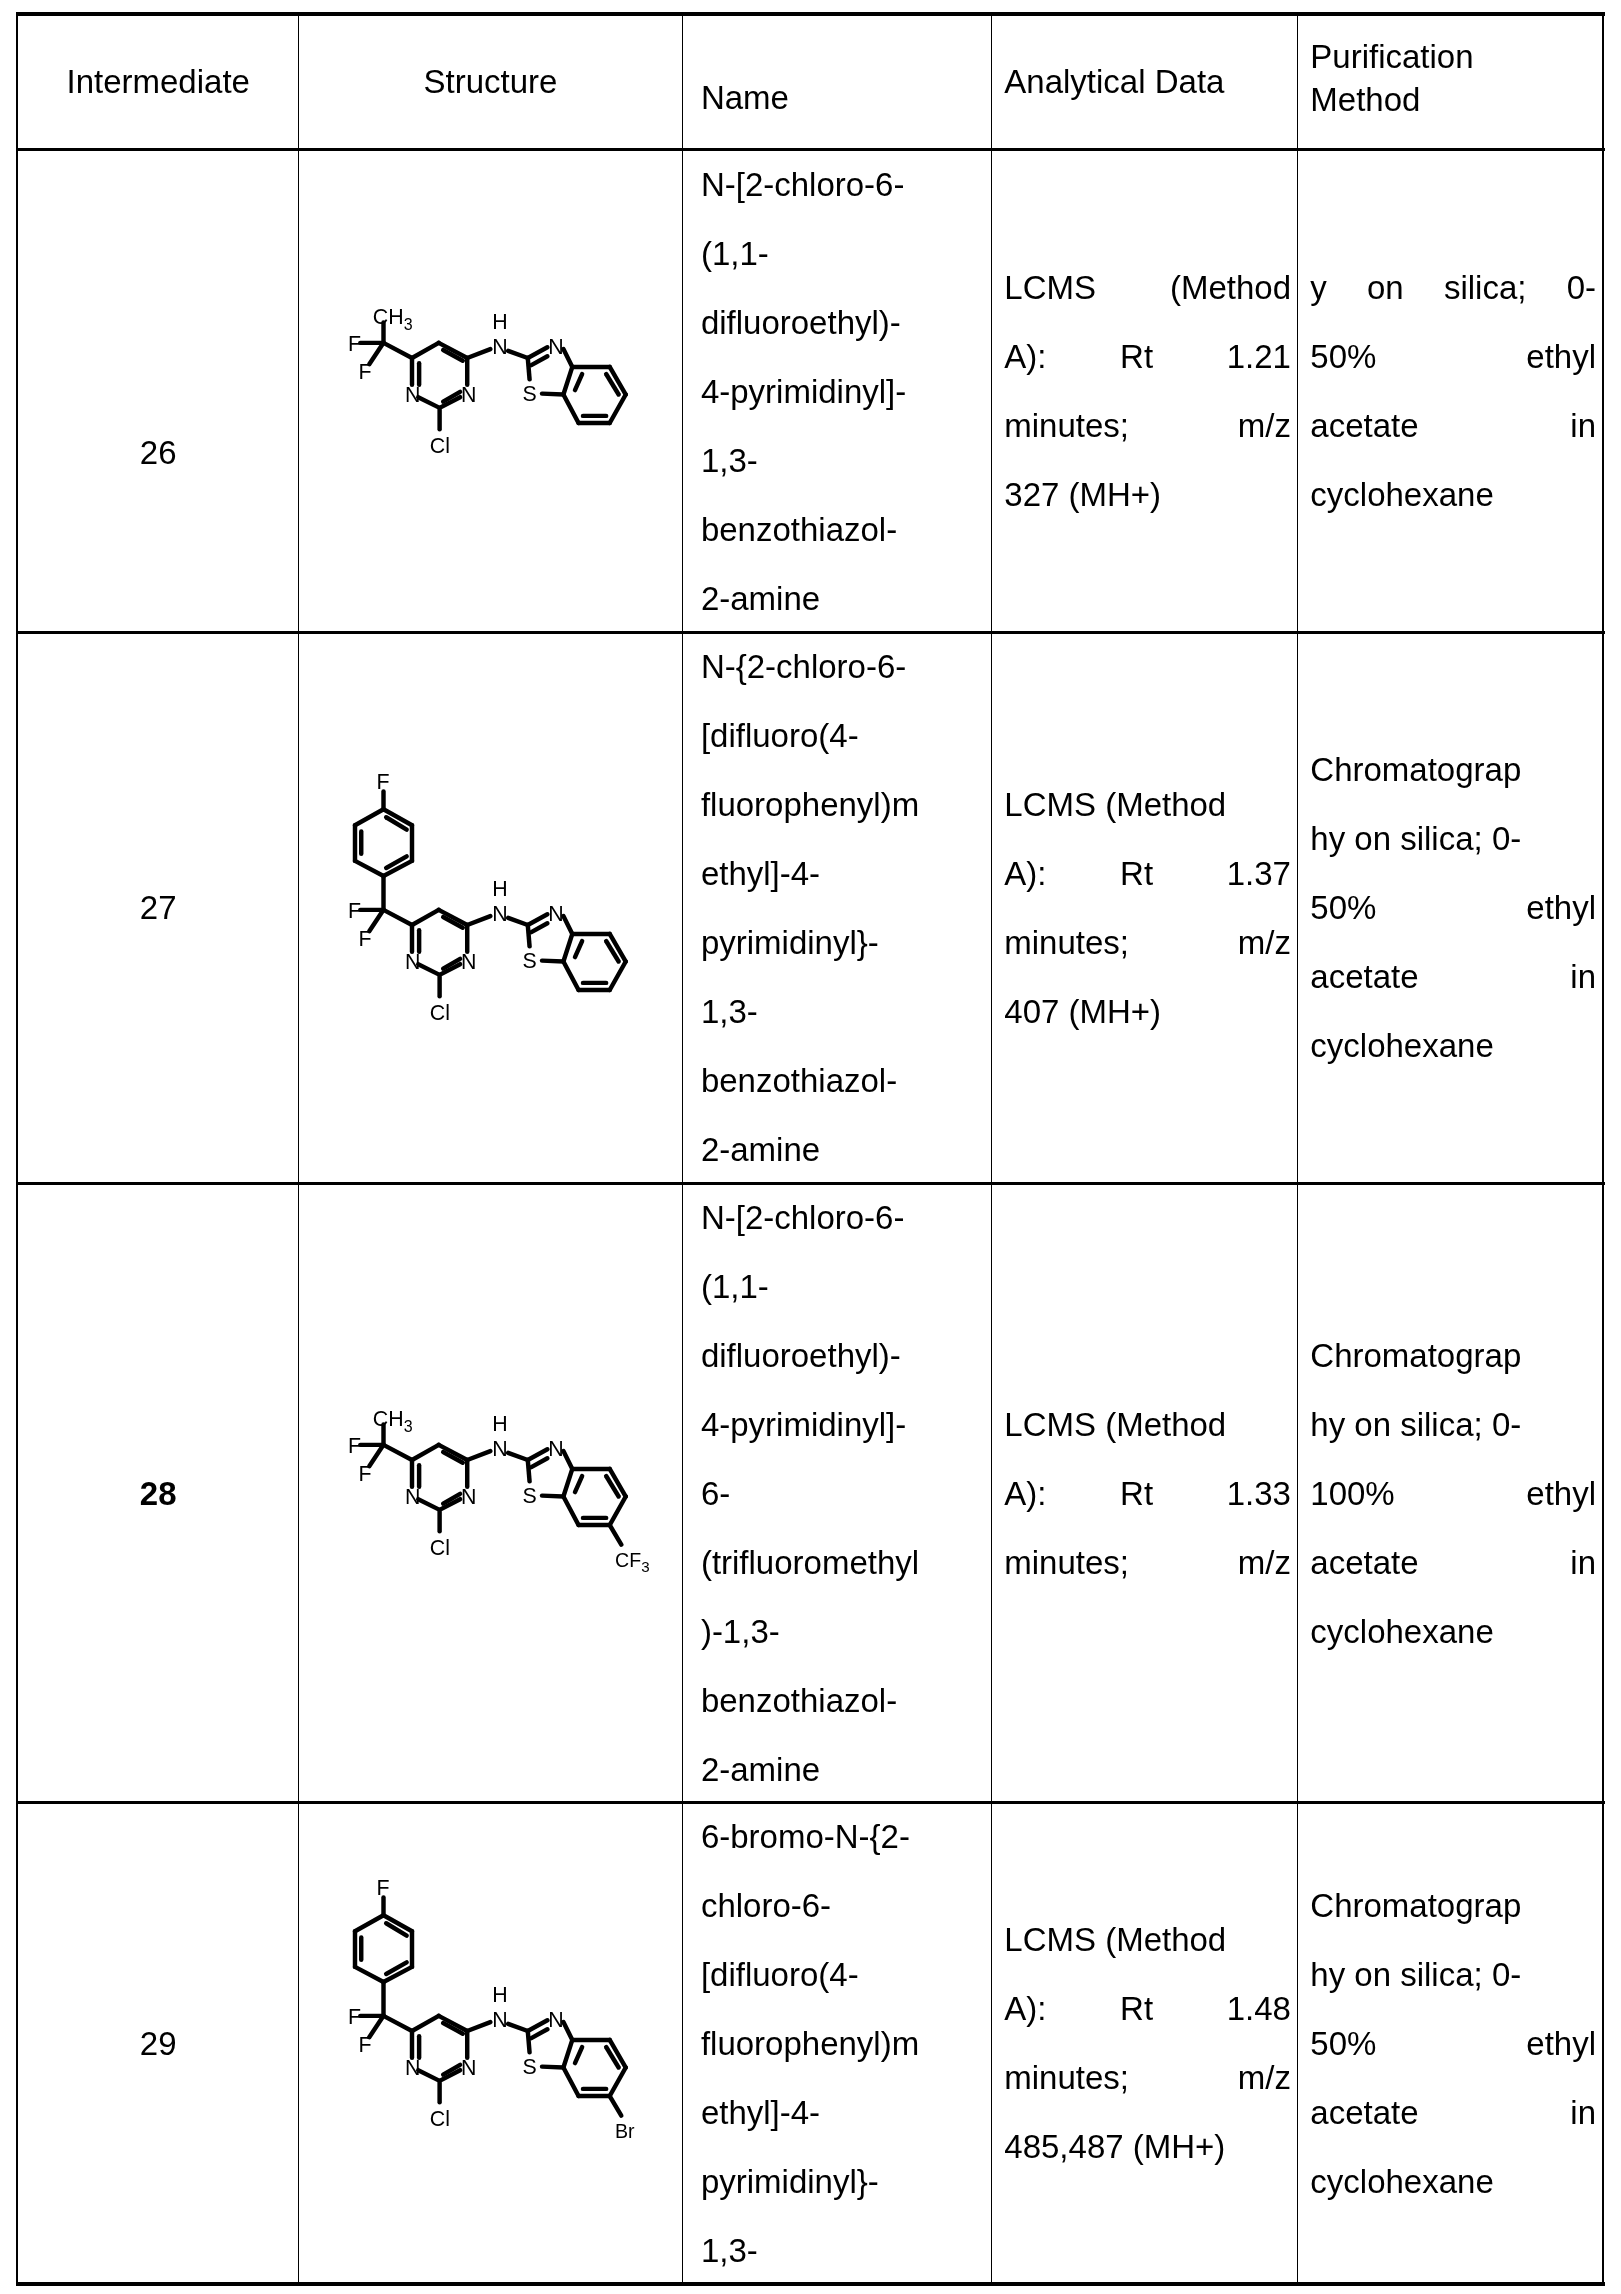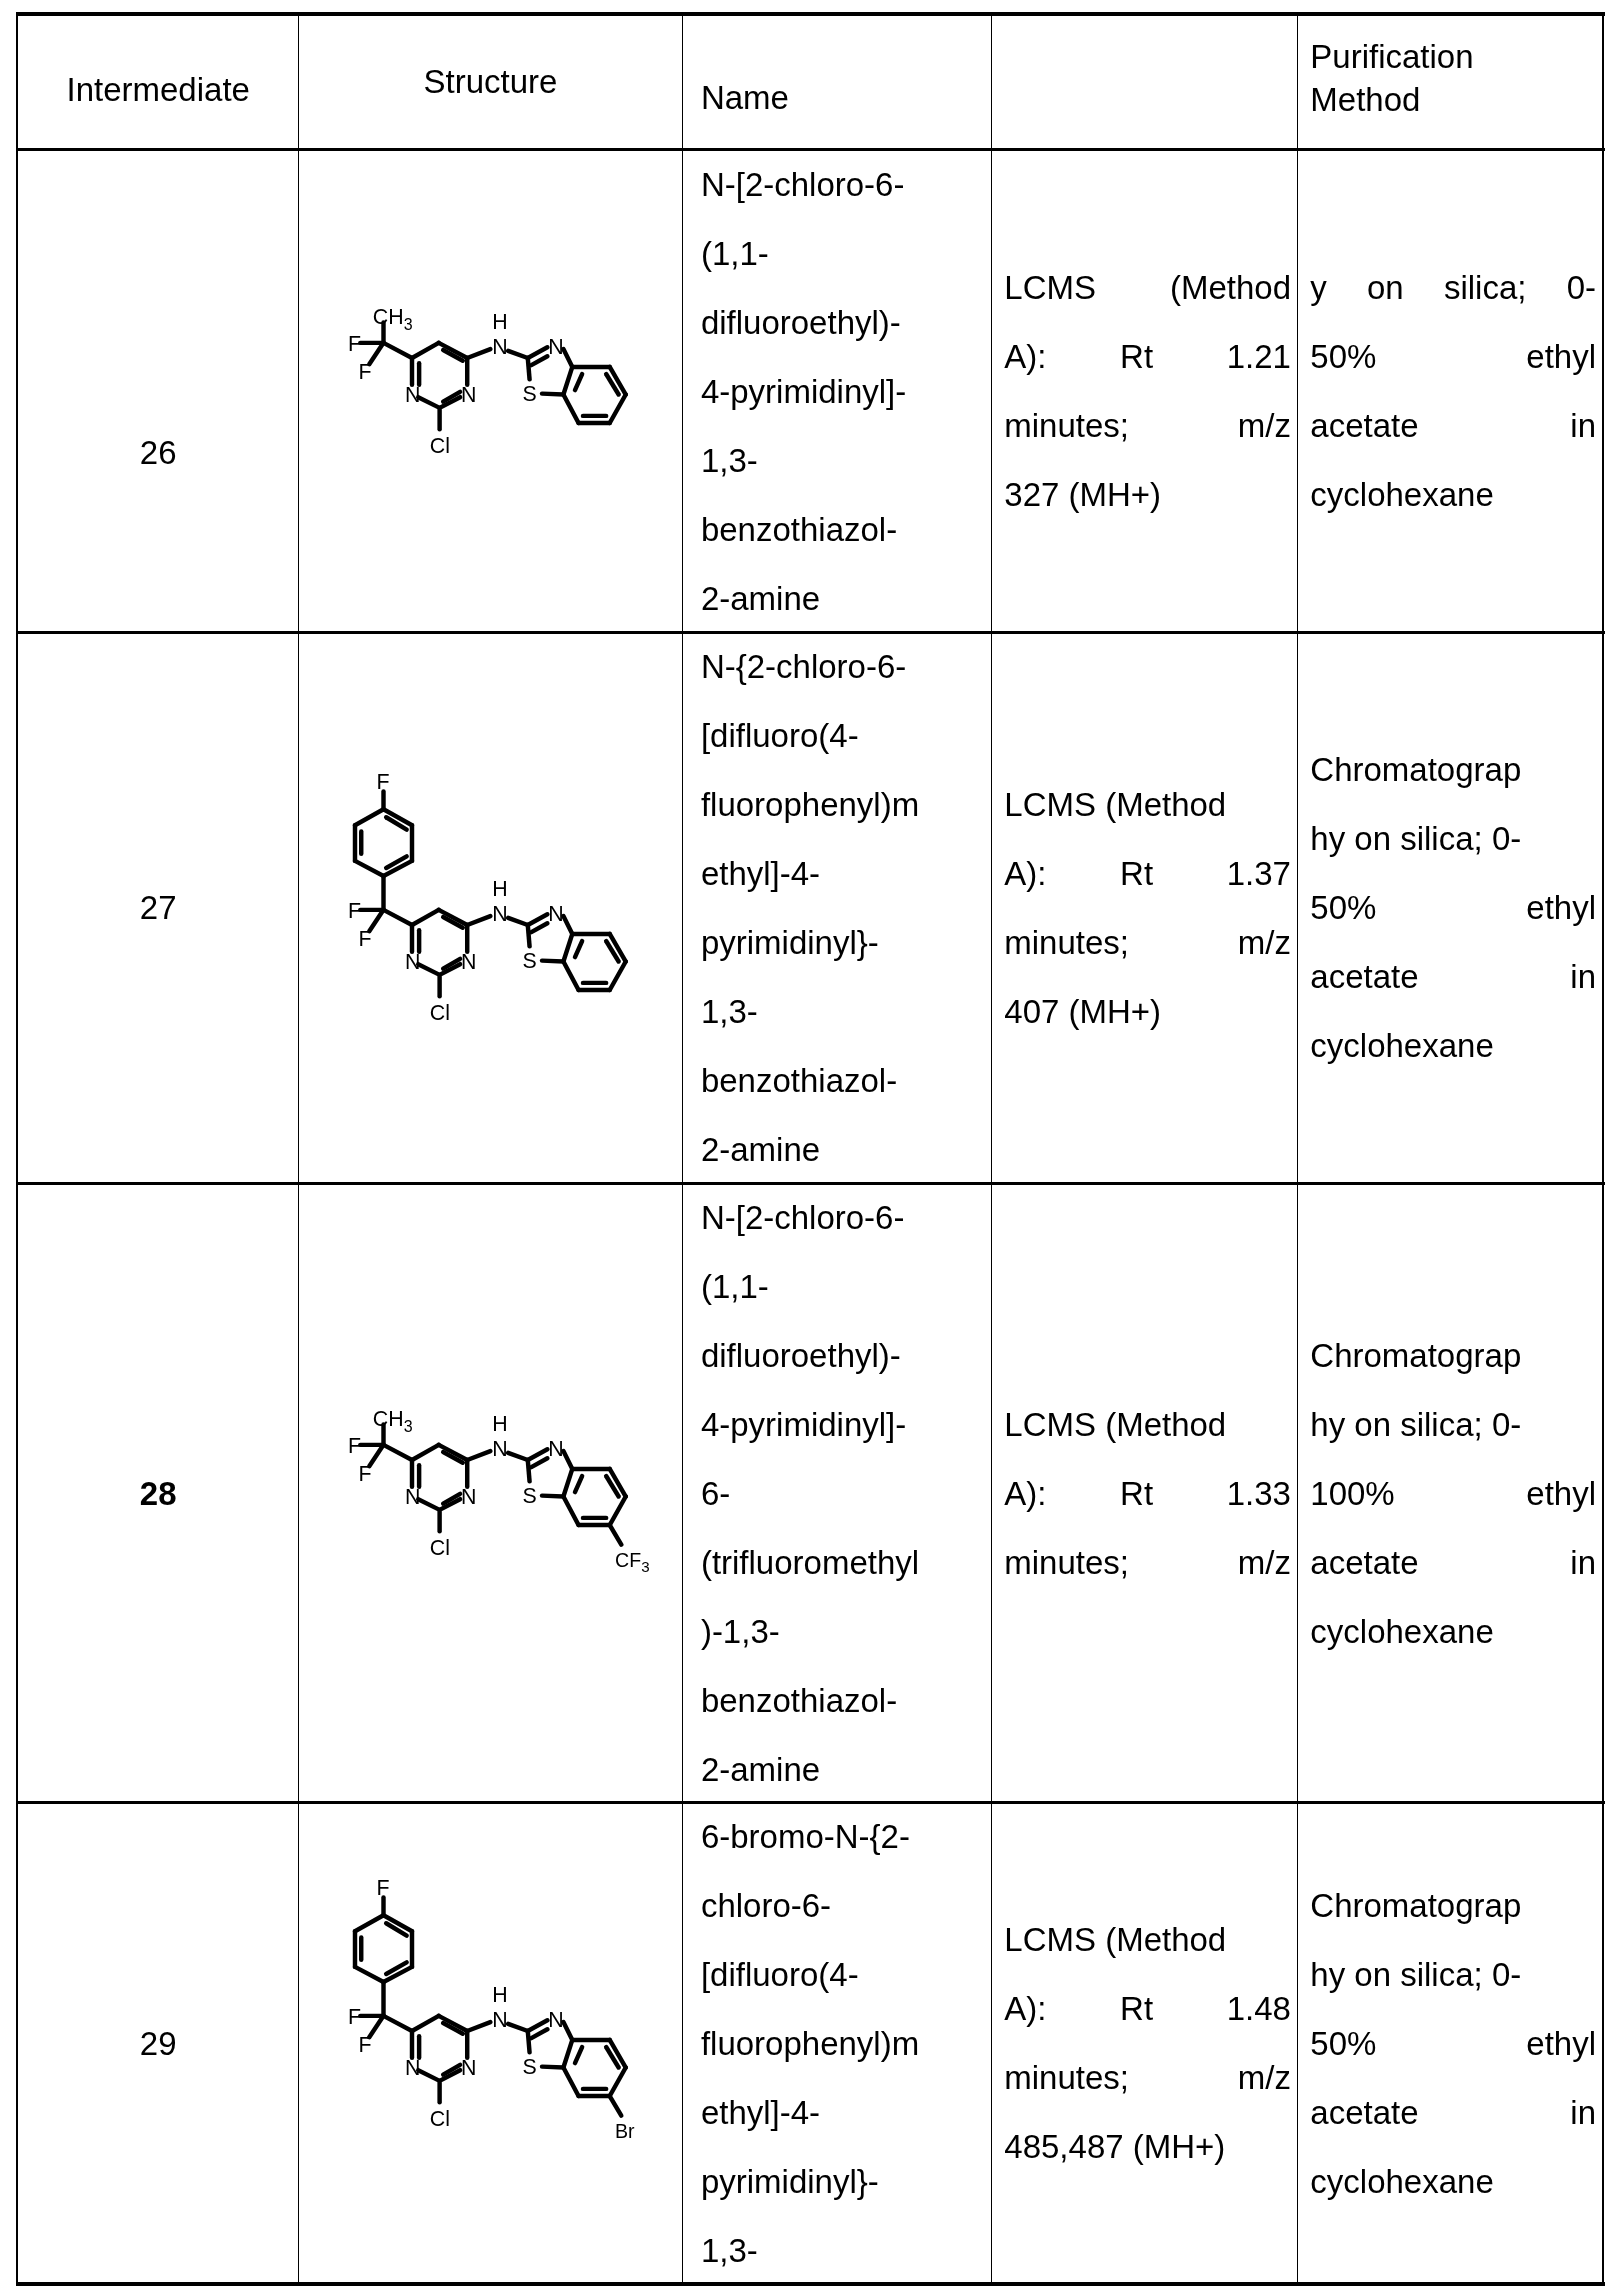"Intermediate" div.cell { margin-top: 8px -> none }
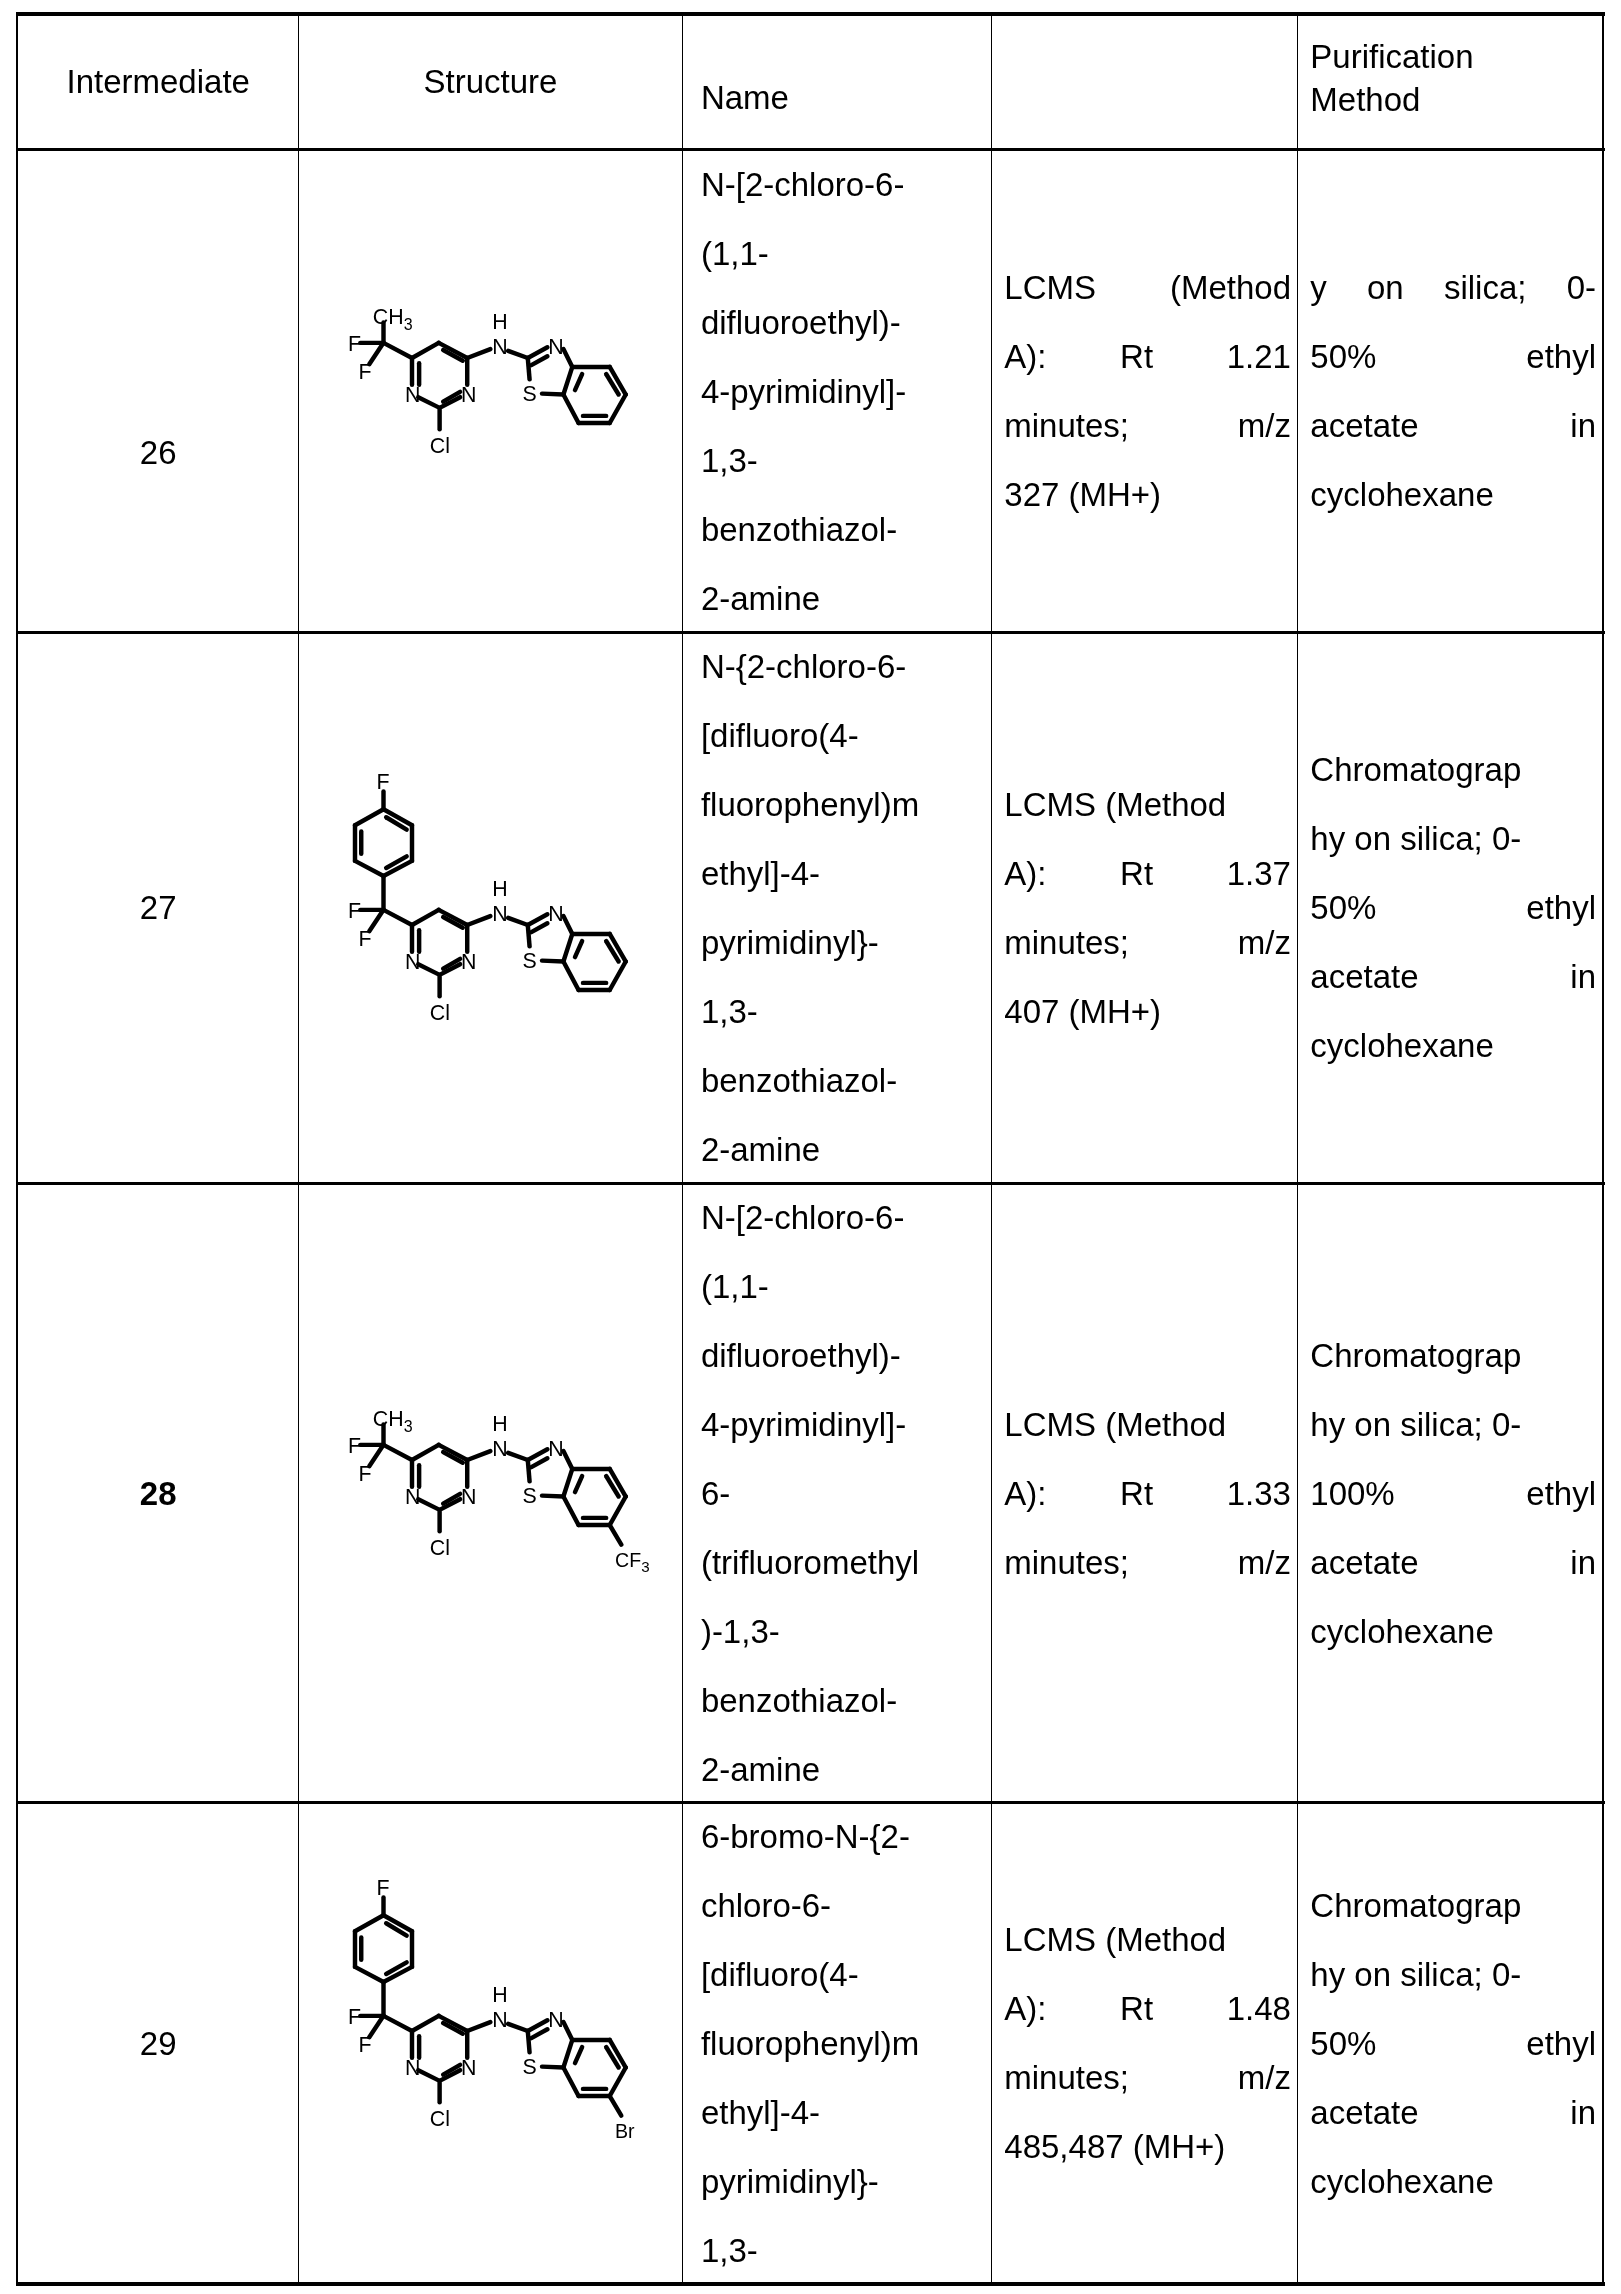"Analytical Data" div.cell { html: none -> <div> <span>Analytical Data</span> </div> }
